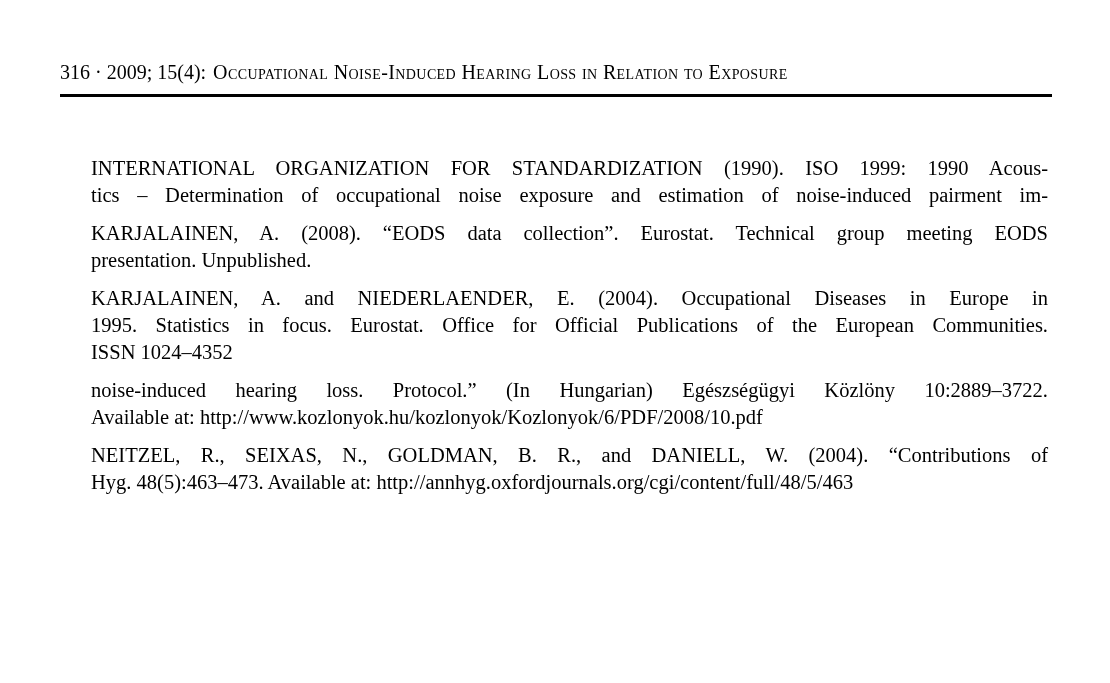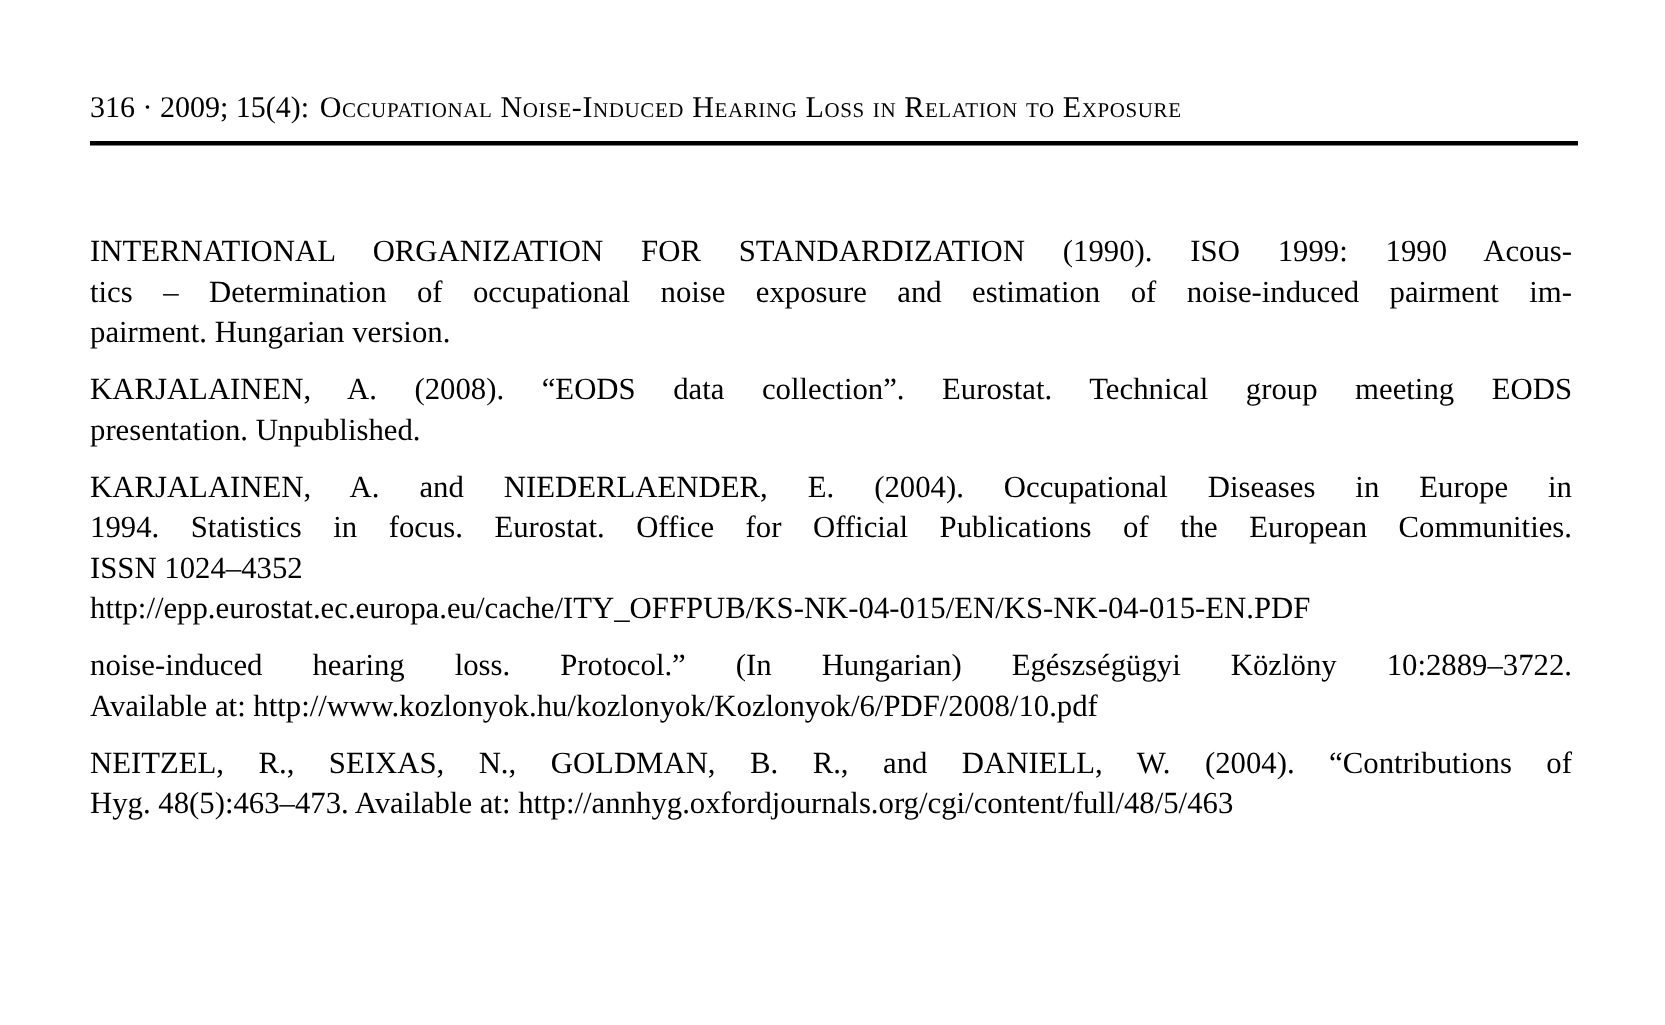"INTERNATIONAL ORGANIZATION FOR" .ln { margin-left: none -> 31px }
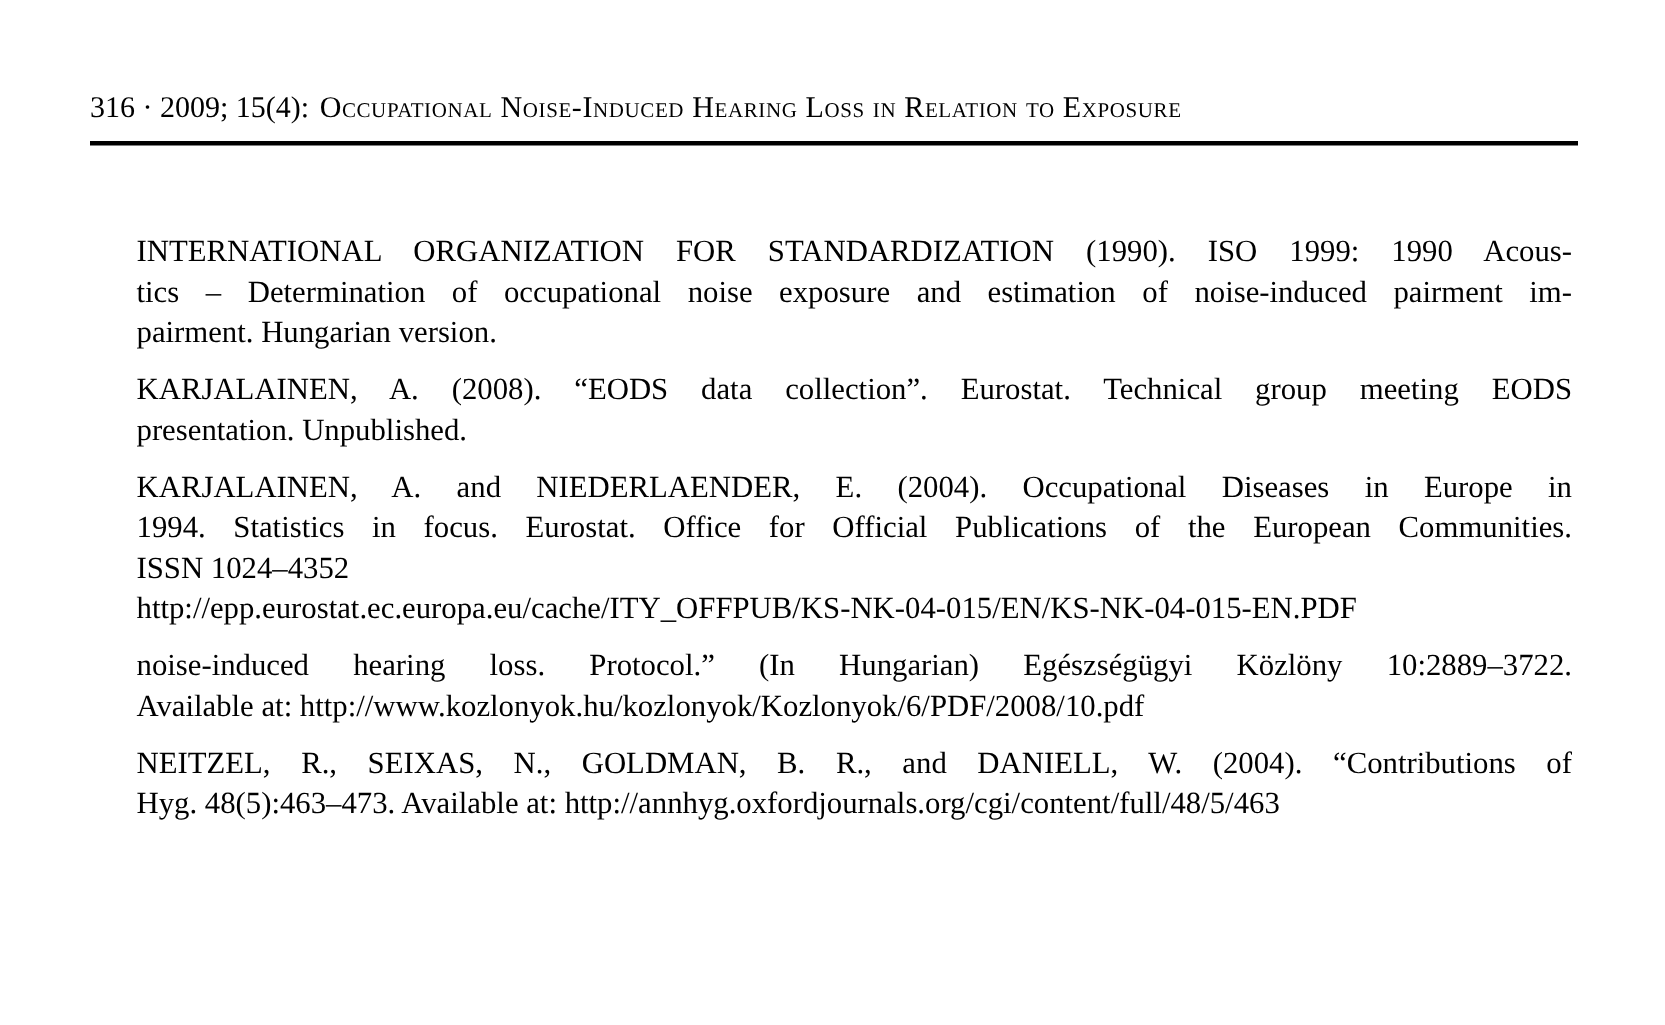"pairment. Hungarian version." span.ln { html: <span>pairment. Hungarian version.</span> -> none }
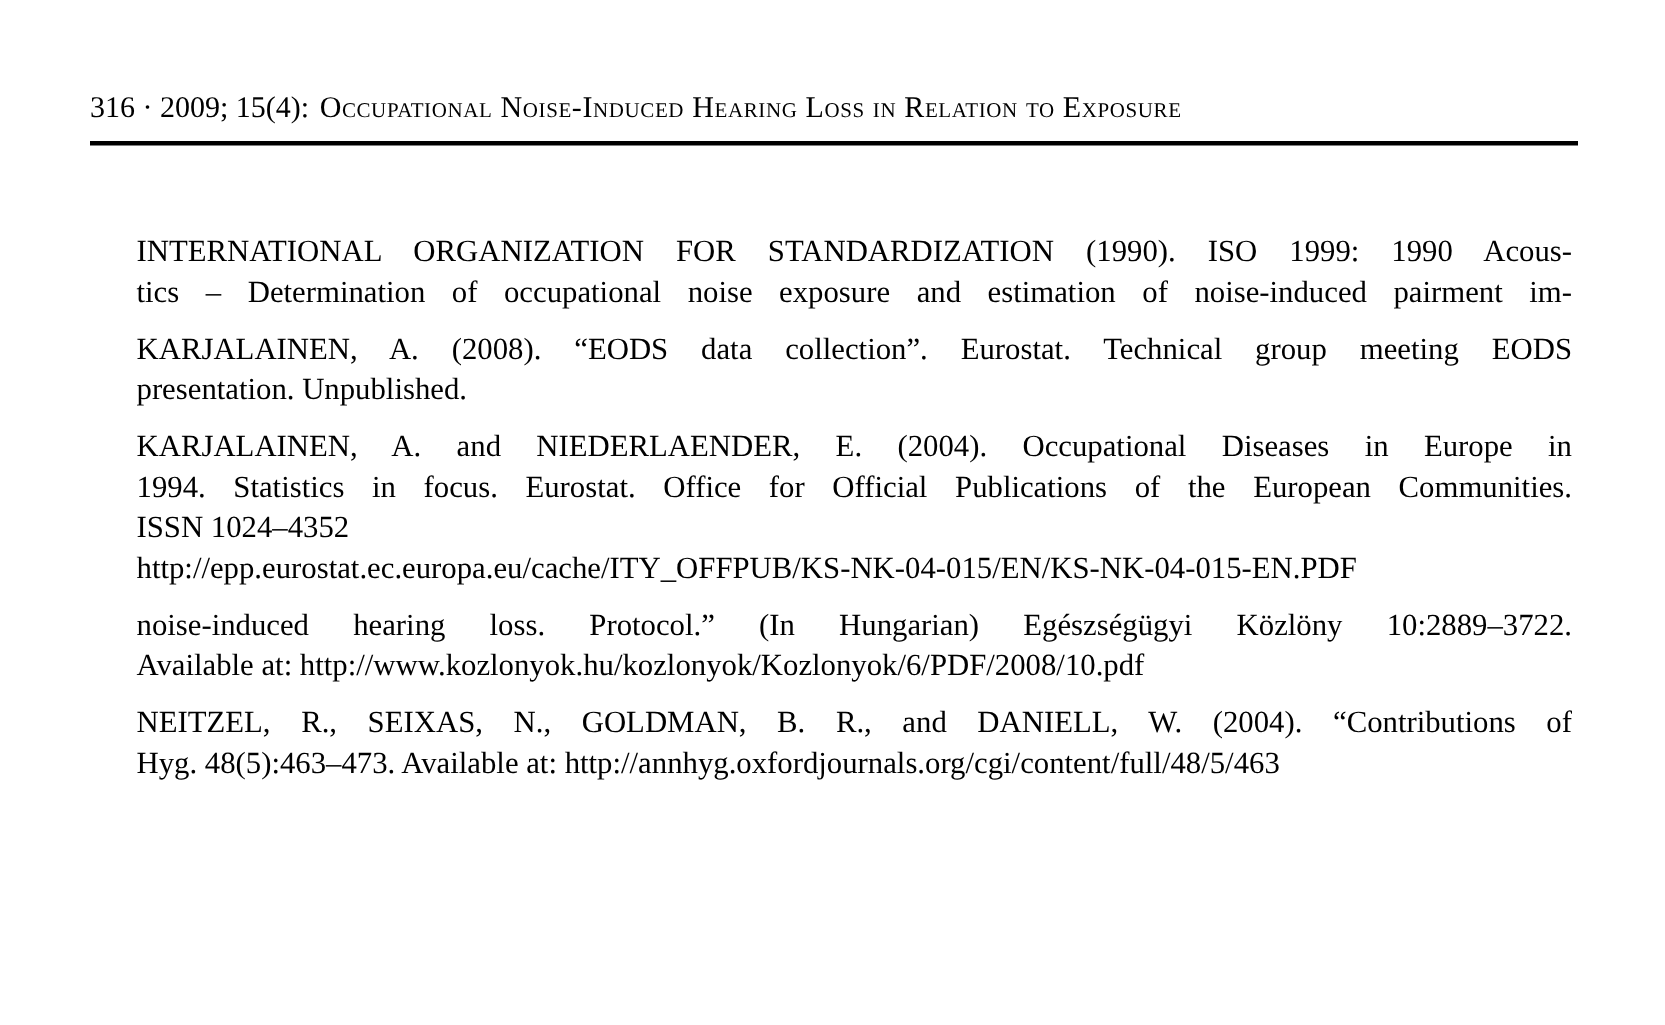"1994. Statistics in focus. Eurostat." span.ln { text: 1994 -> 1995 }
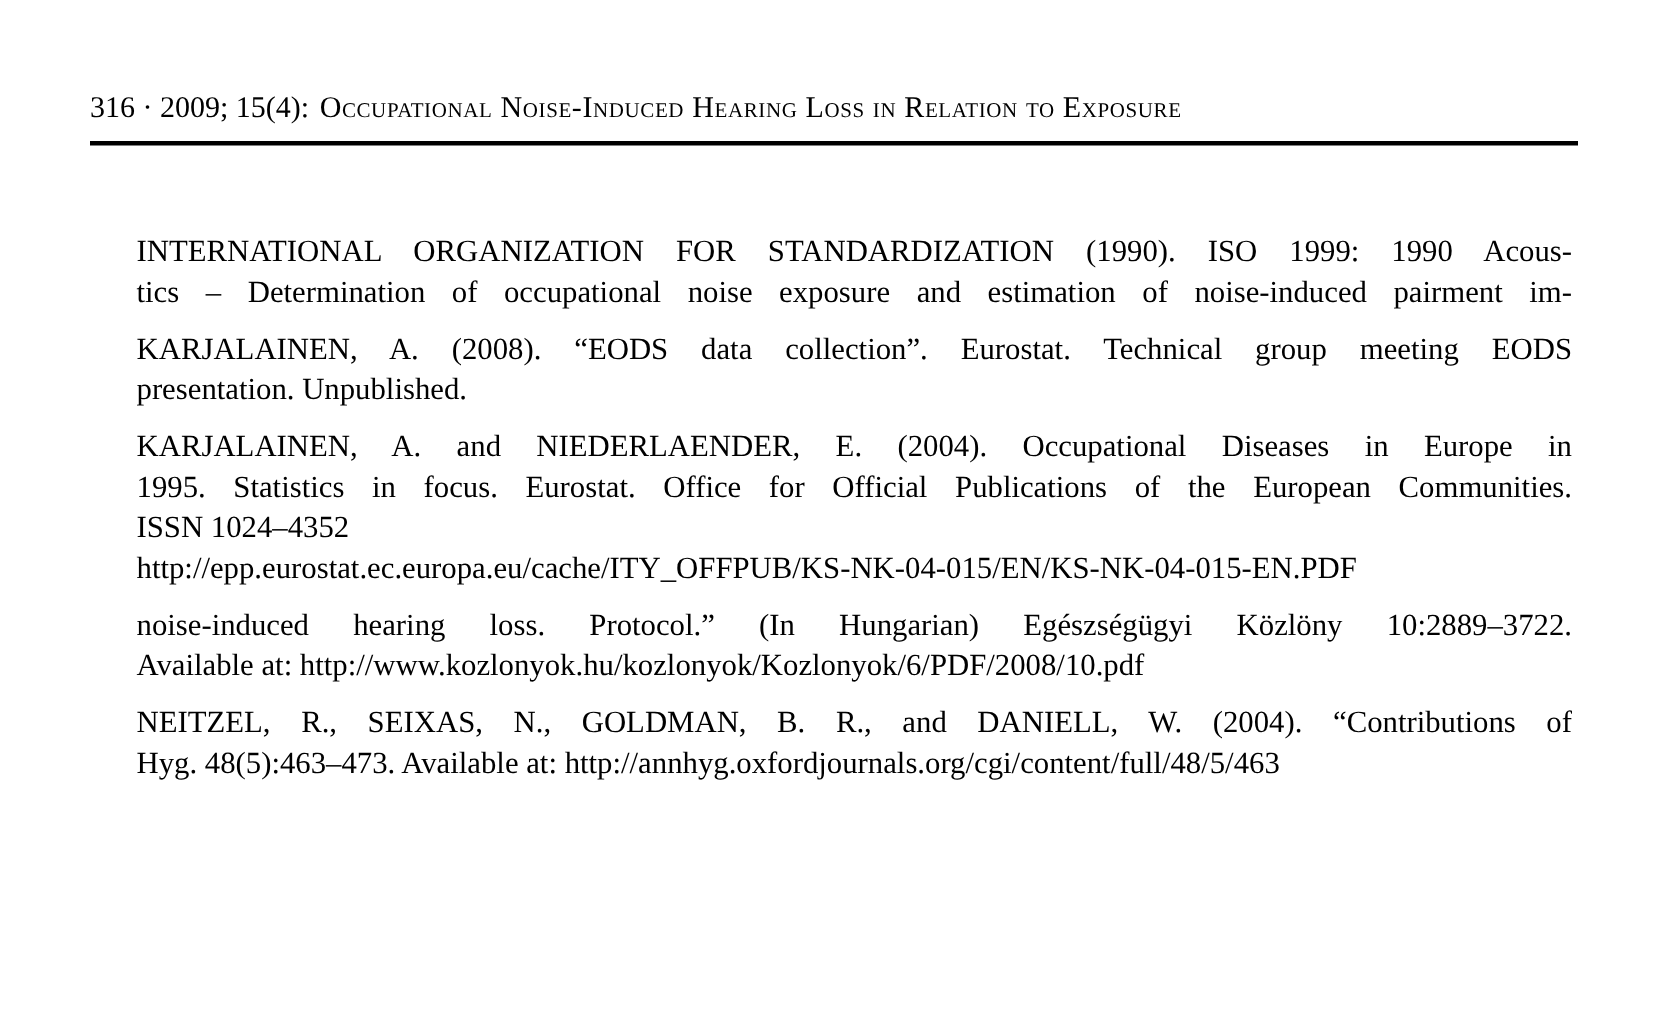"http://epp.eurostat.ec.europa.eu/cache/I" span.ln { html: <span>http://epp.eurostat.ec.europa.eu/cache/ITY_OFFPUB/KS-NK-04-015/EN/KS-NK-04-015-EN.PDF</span> -> none }
